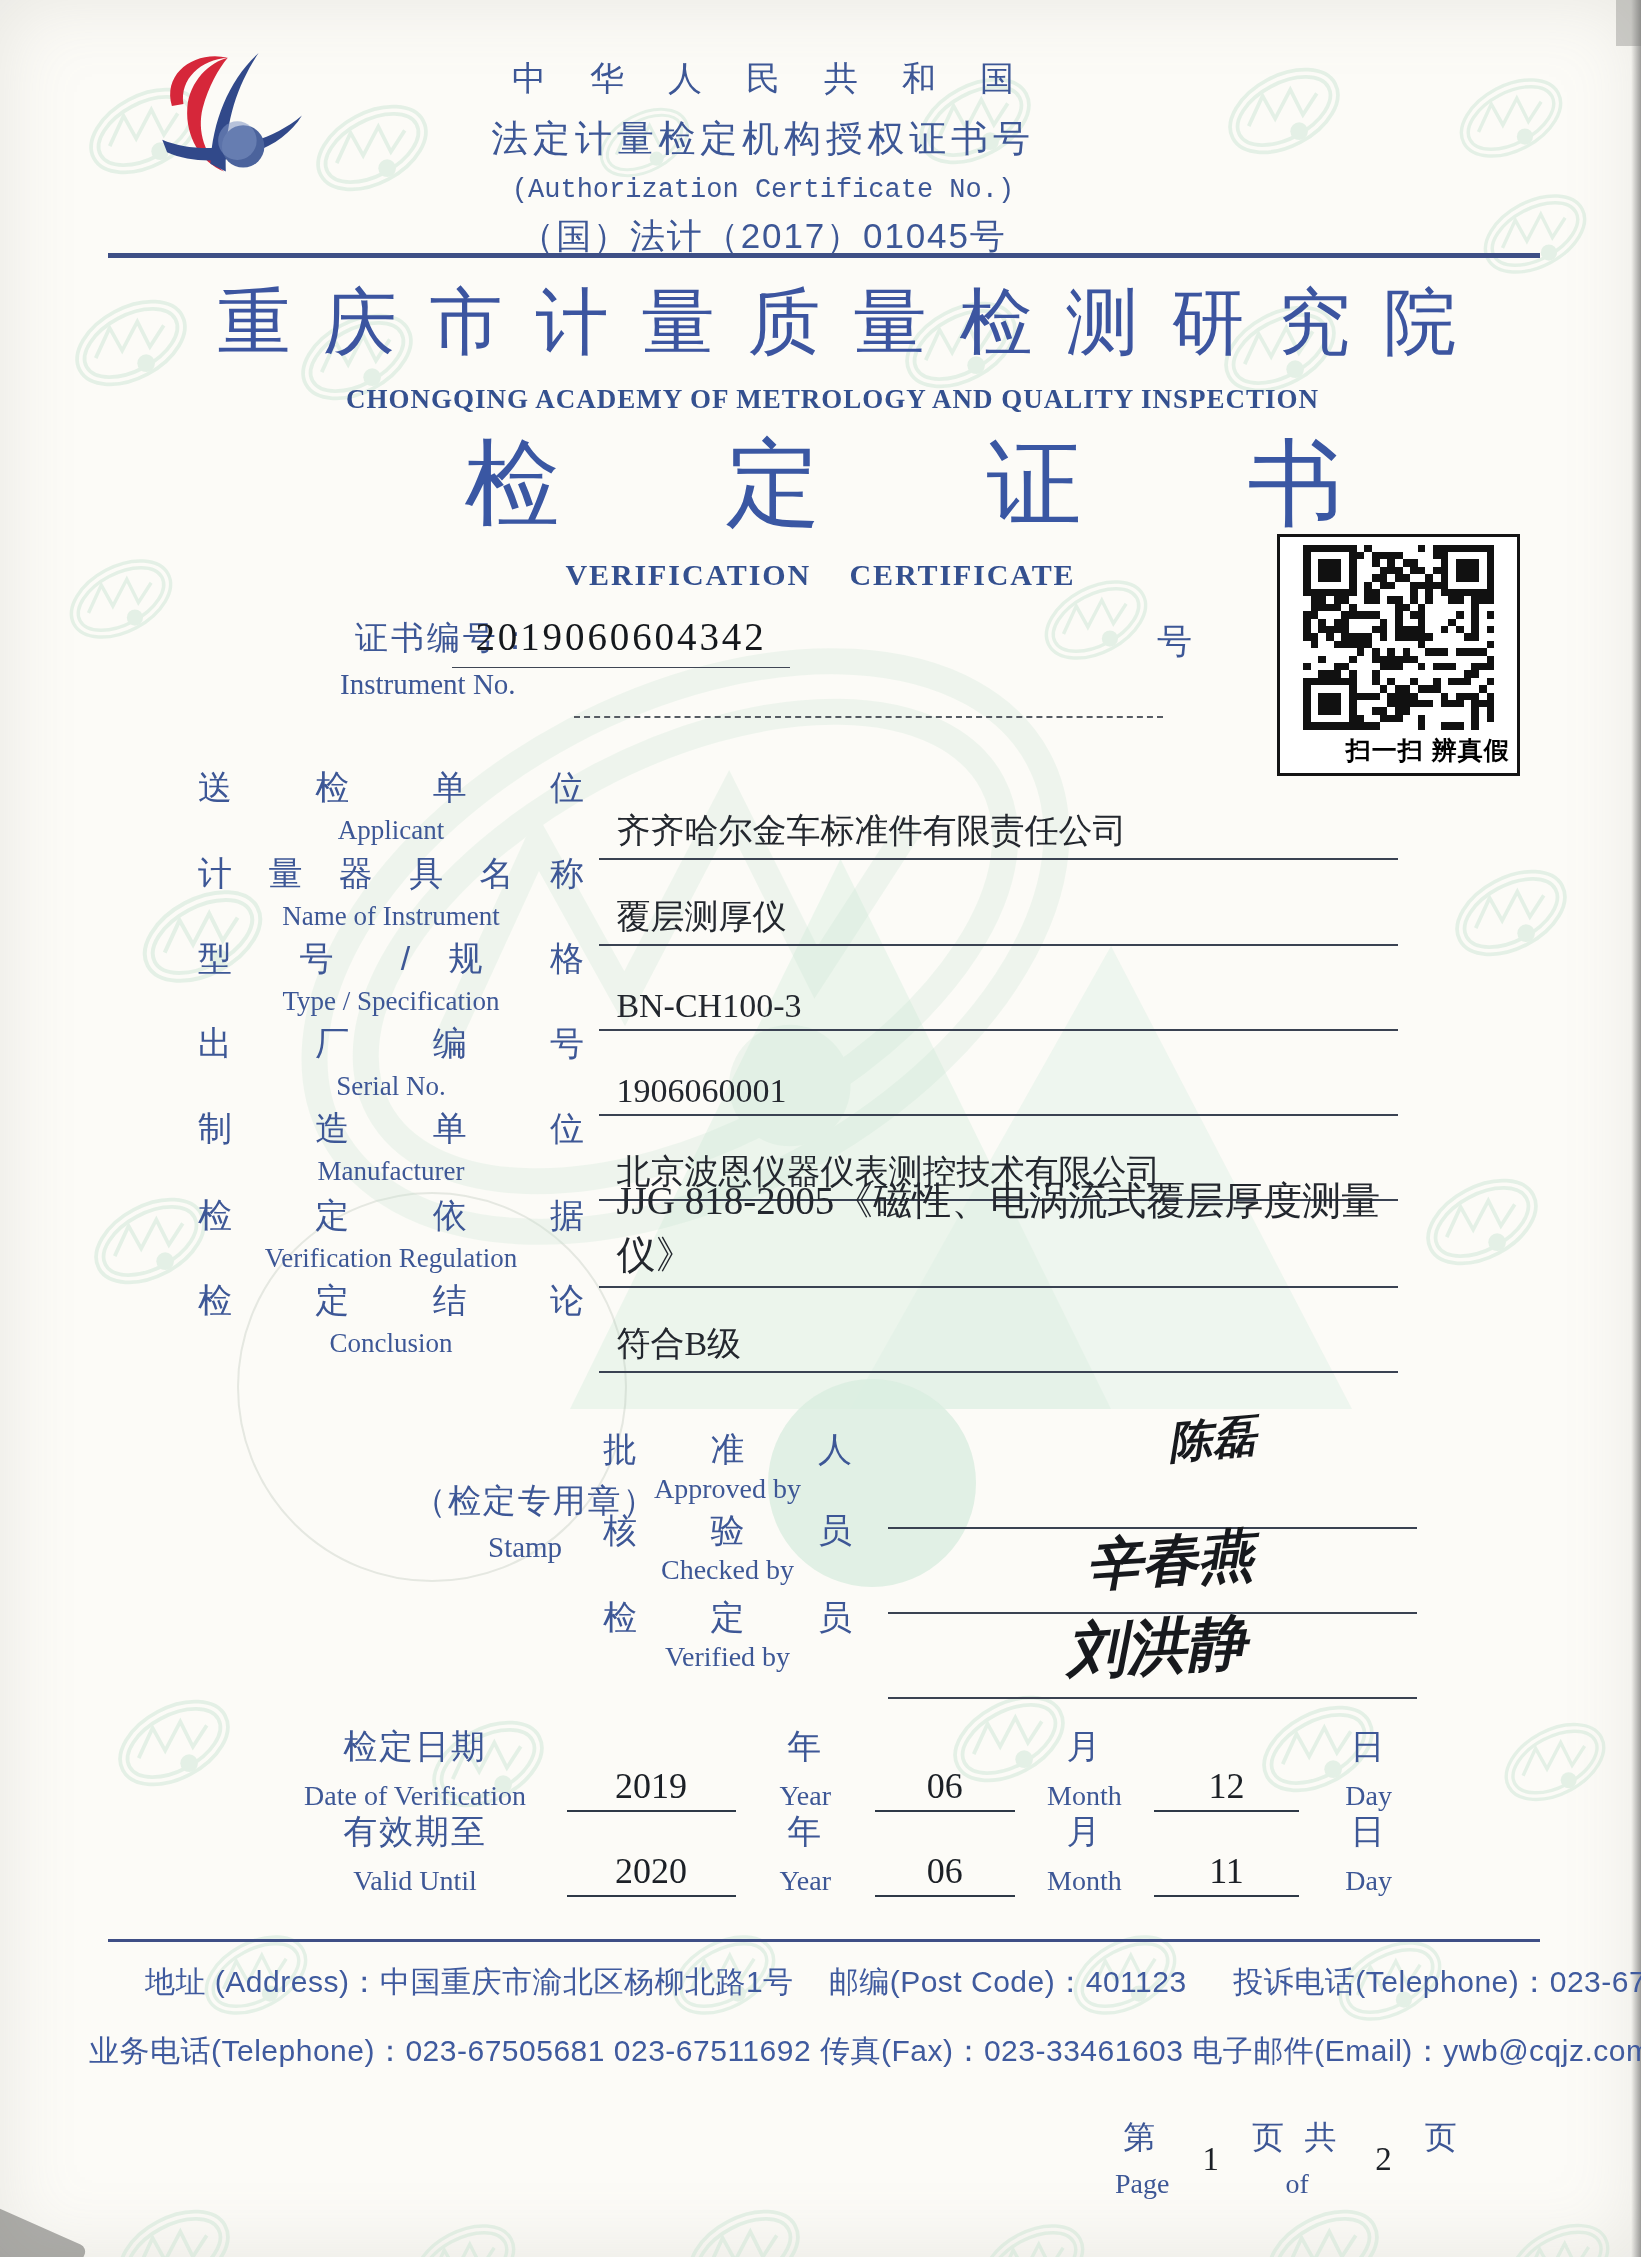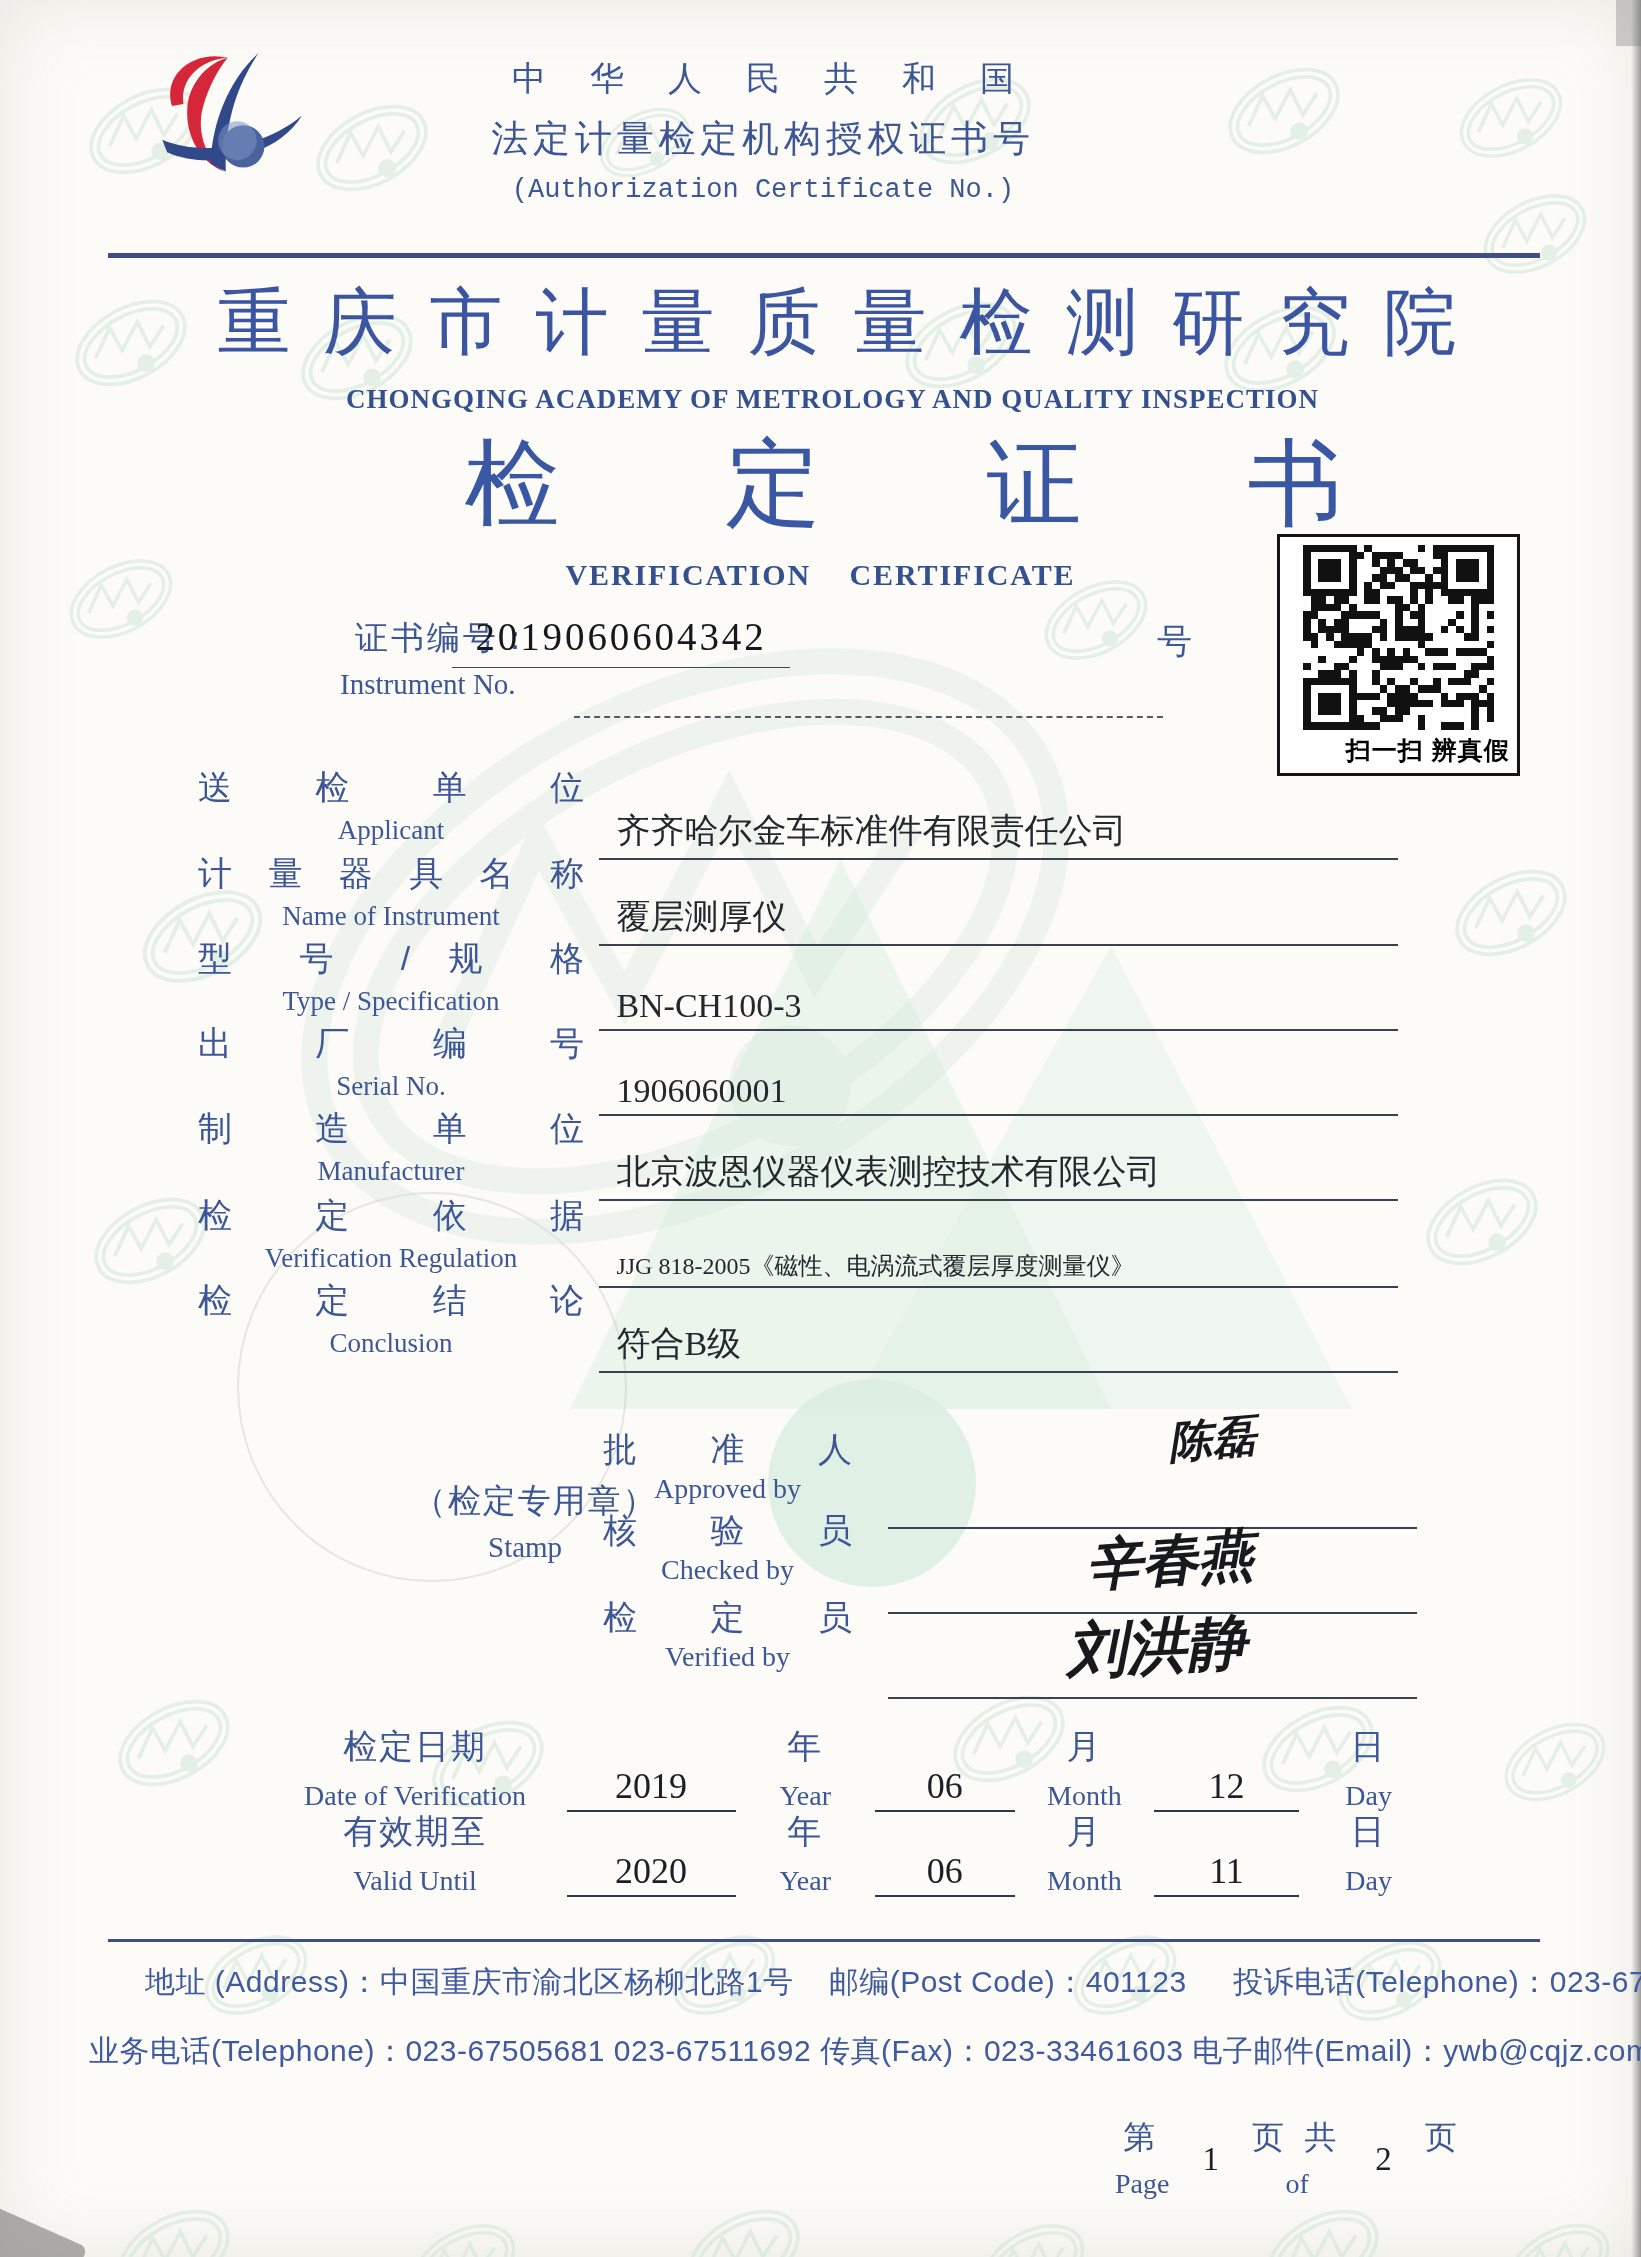"（国）法计（2017）01045号" div.hdr-auth-no { html: none -> <div>（国）法计（2017）01045号</div> }
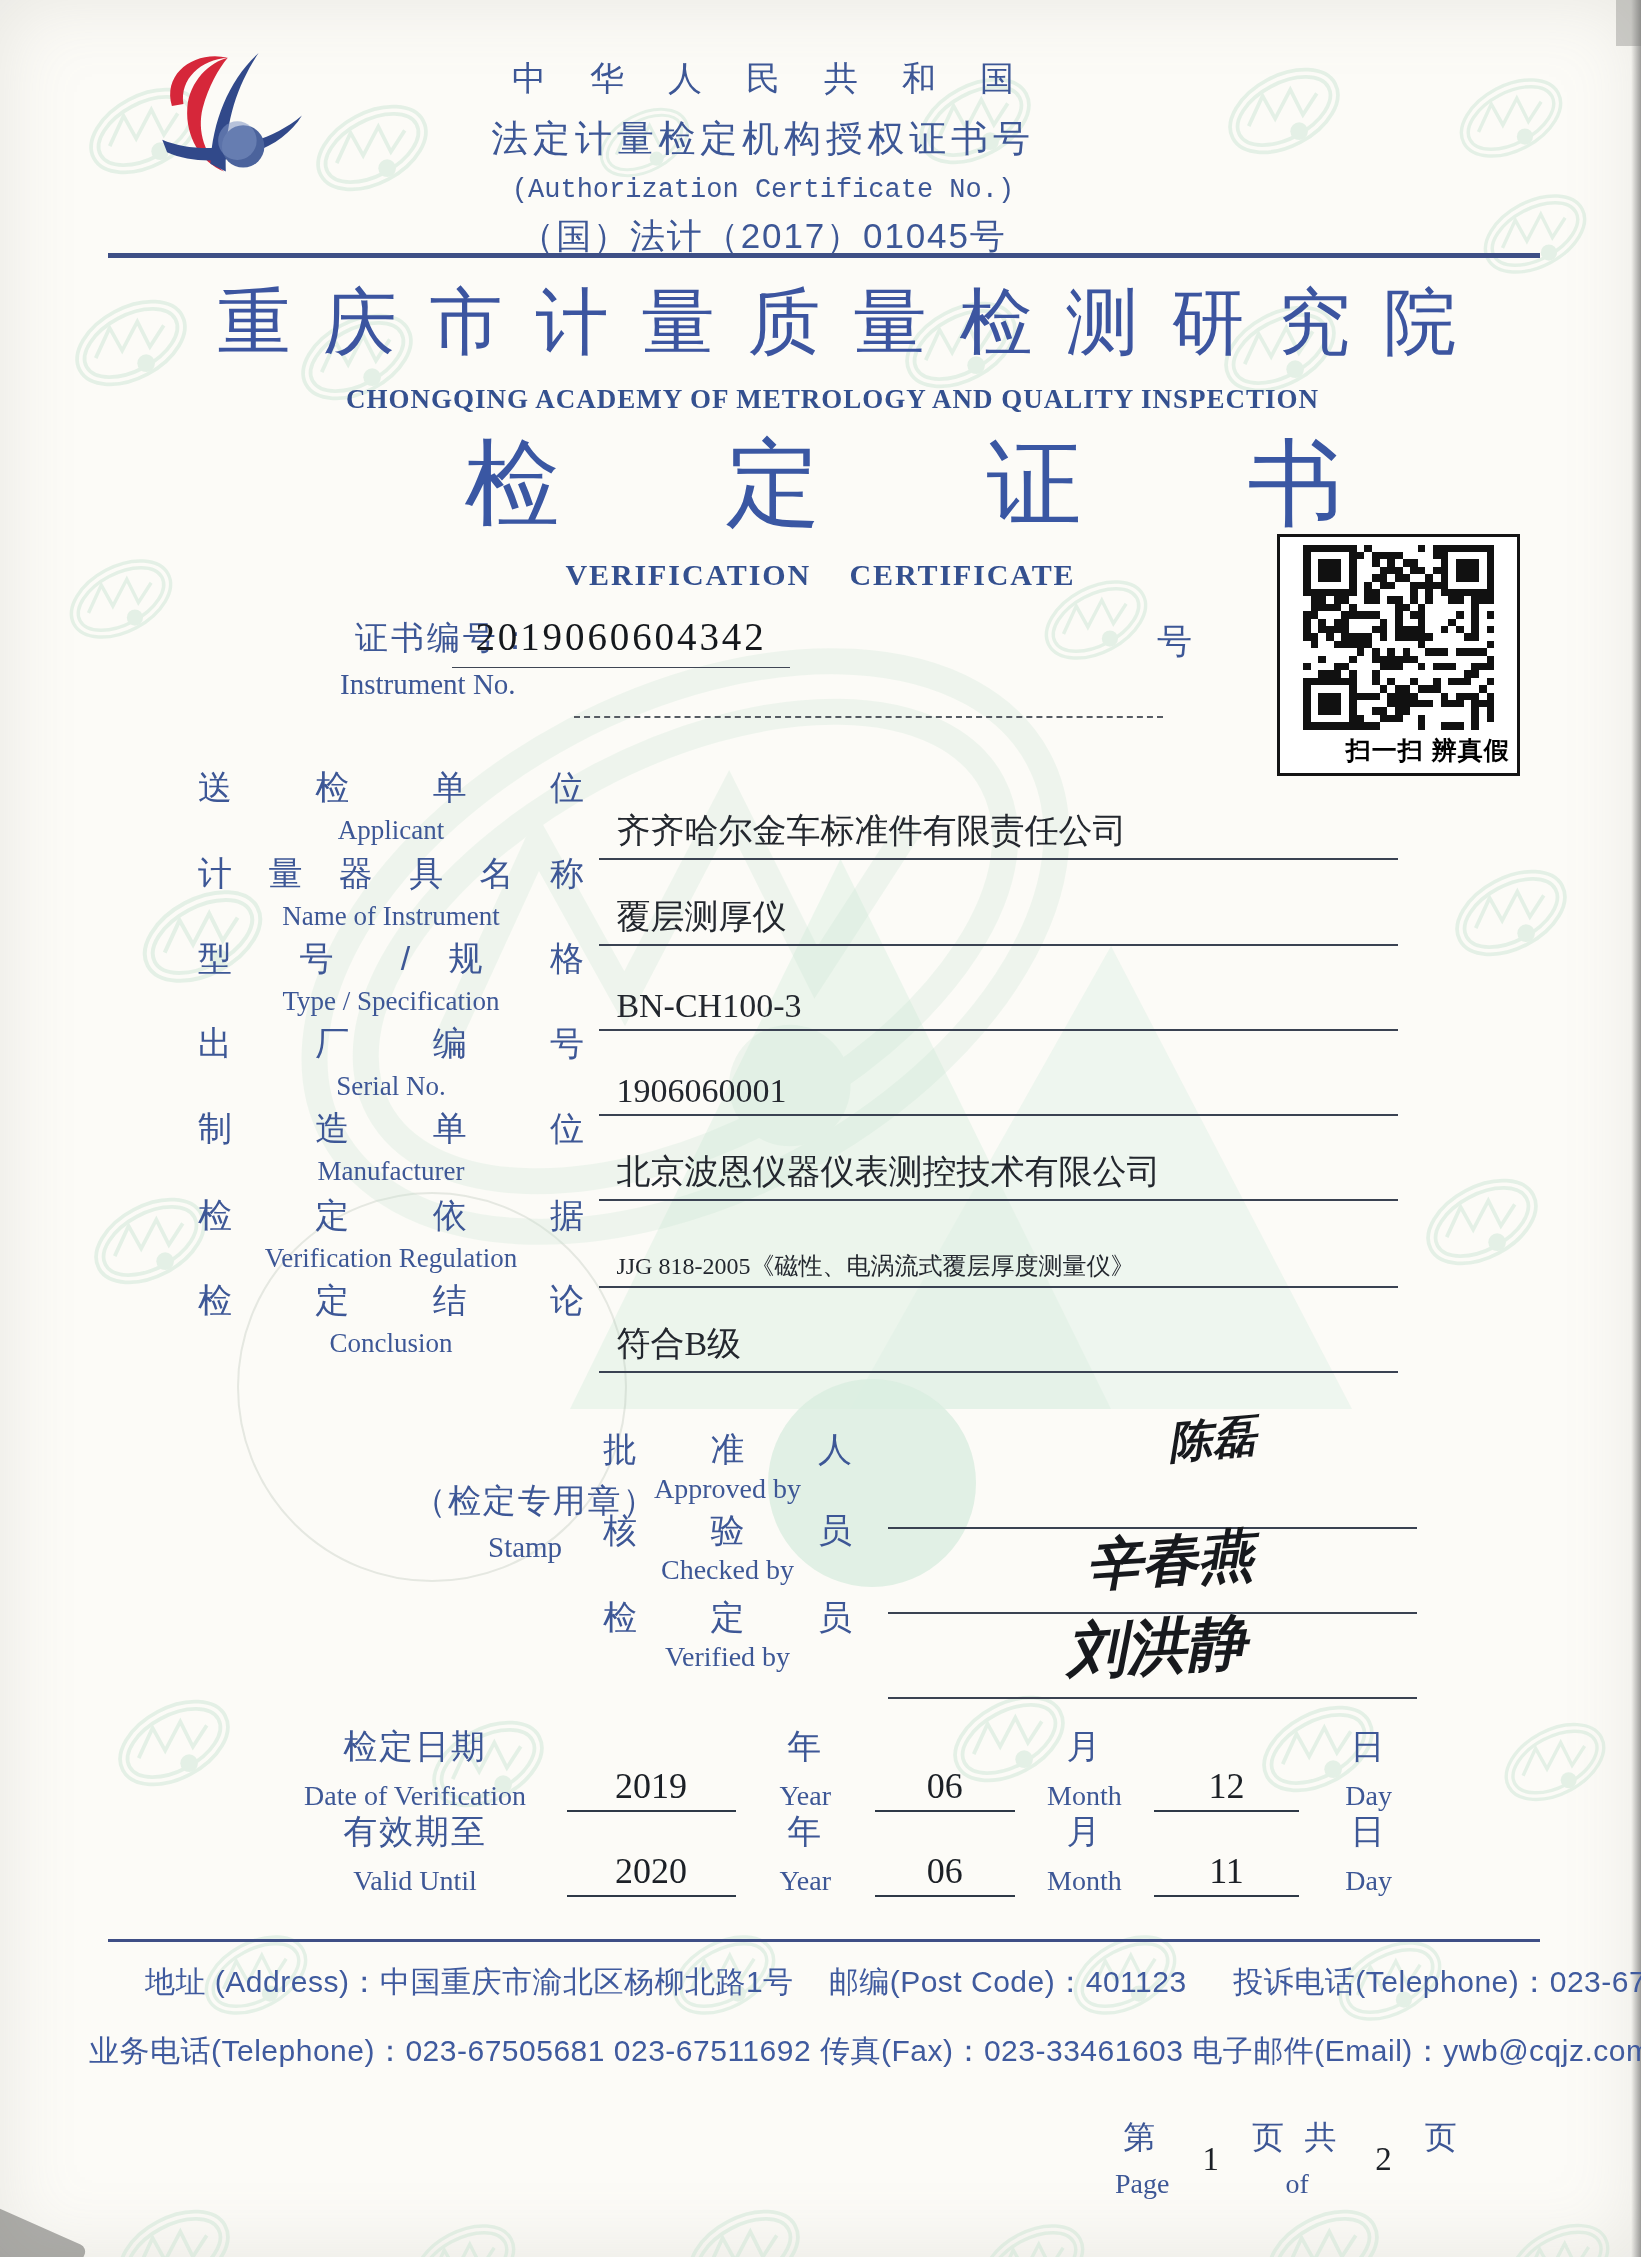"JJG 818-2005《磁性、电涡流式覆层厚度测量仪》" .f-val.small { font-size: 24px -> 39px }
